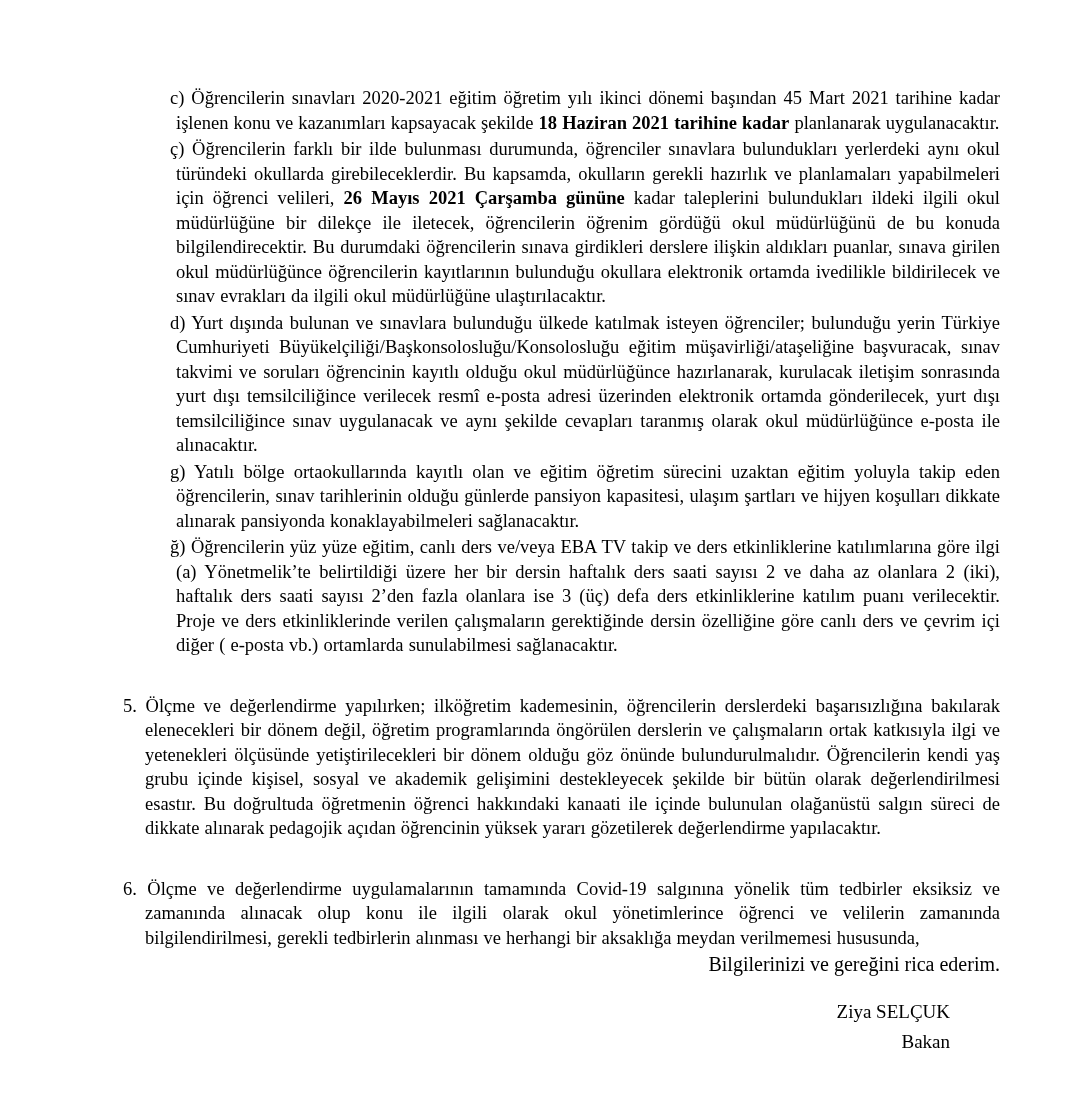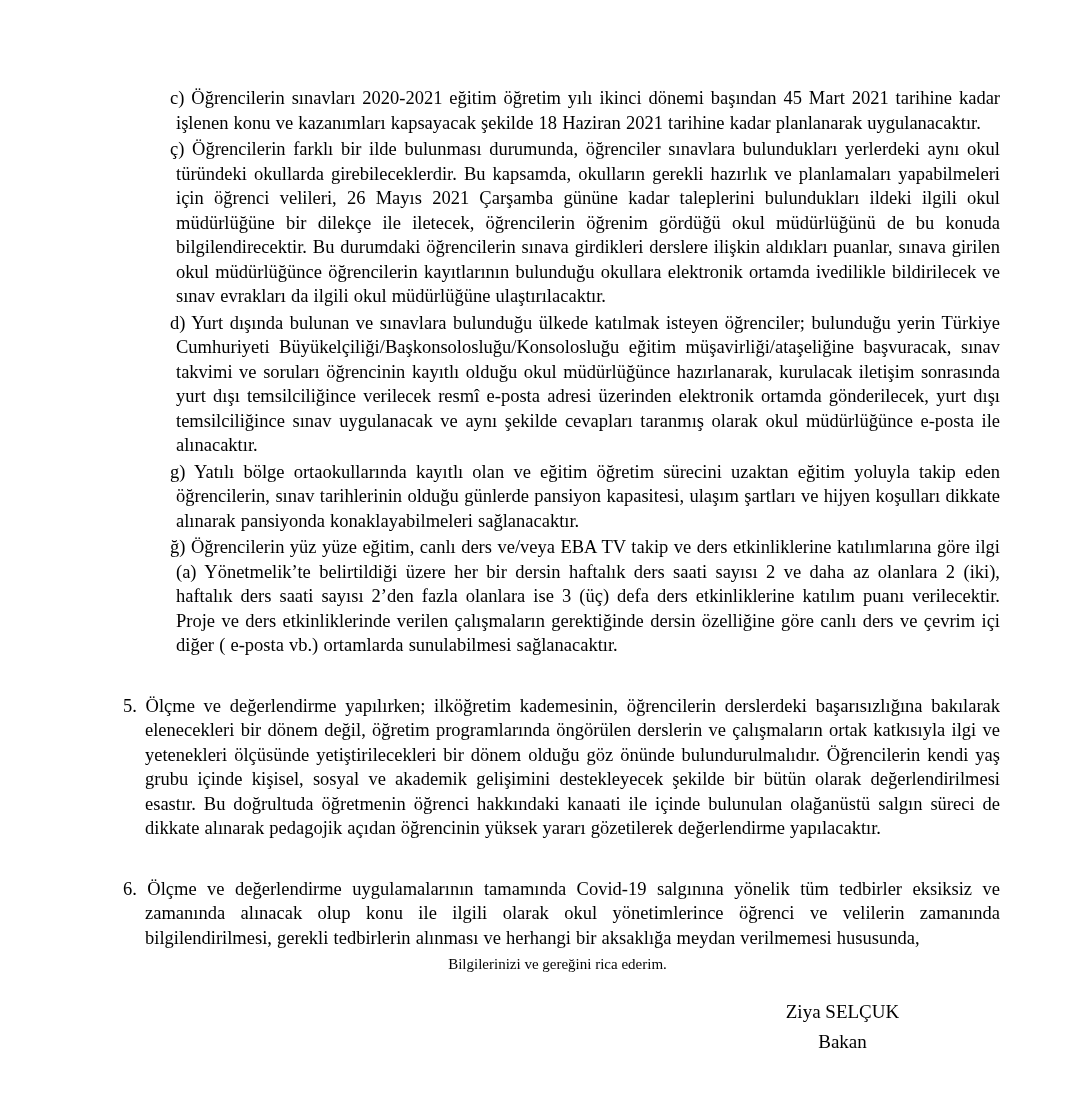"18 Haziran 2021 tarihine kadar" b { font-weight: normal -> bold }
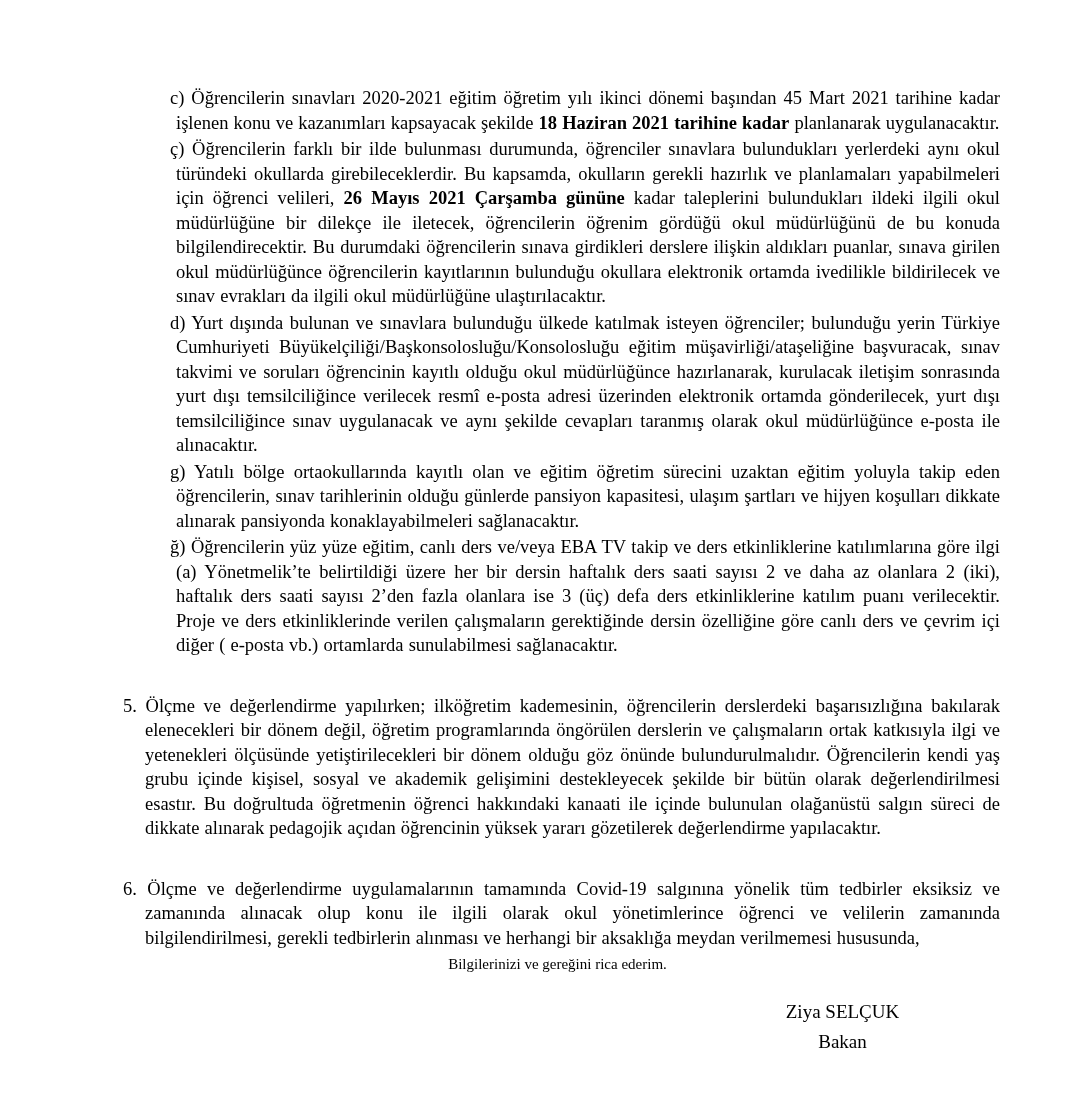"Bilgilerinizi ve gereğini rica ederim." .closing-line { font-size: 15px -> 20px; text-align: center -> right }
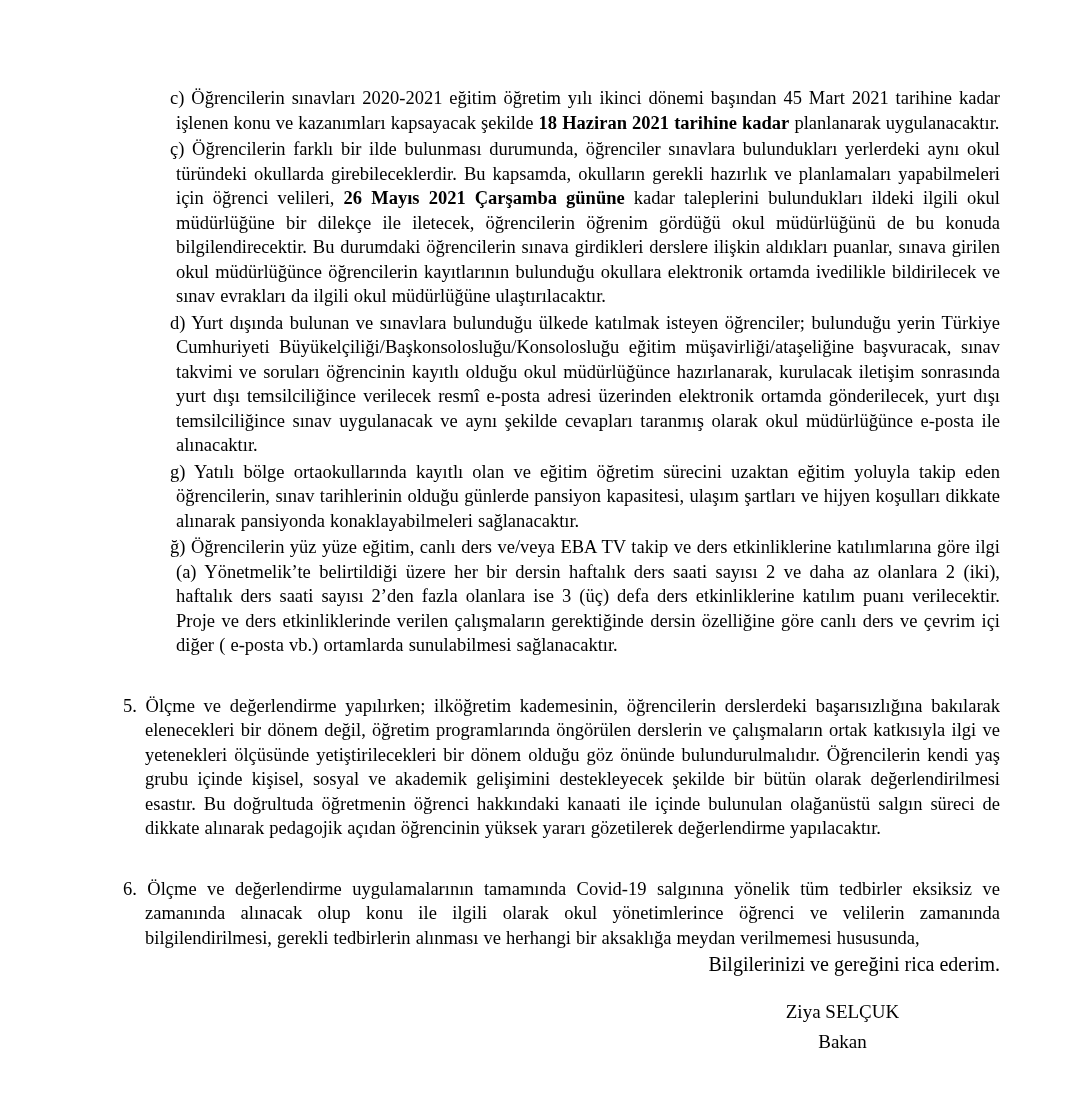"Ziya SELÇUK" .signature-block { text-align: center -> right }
